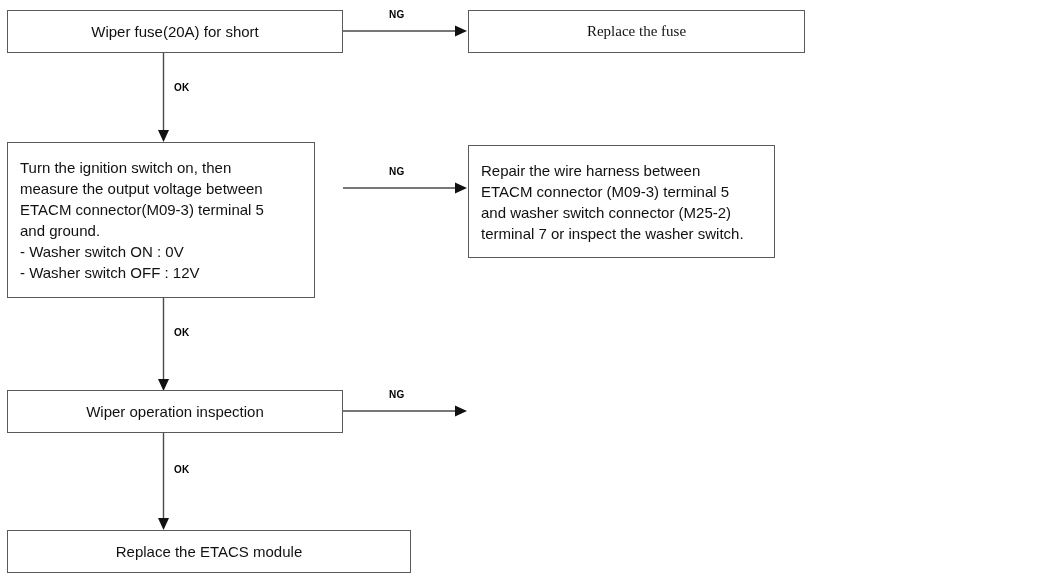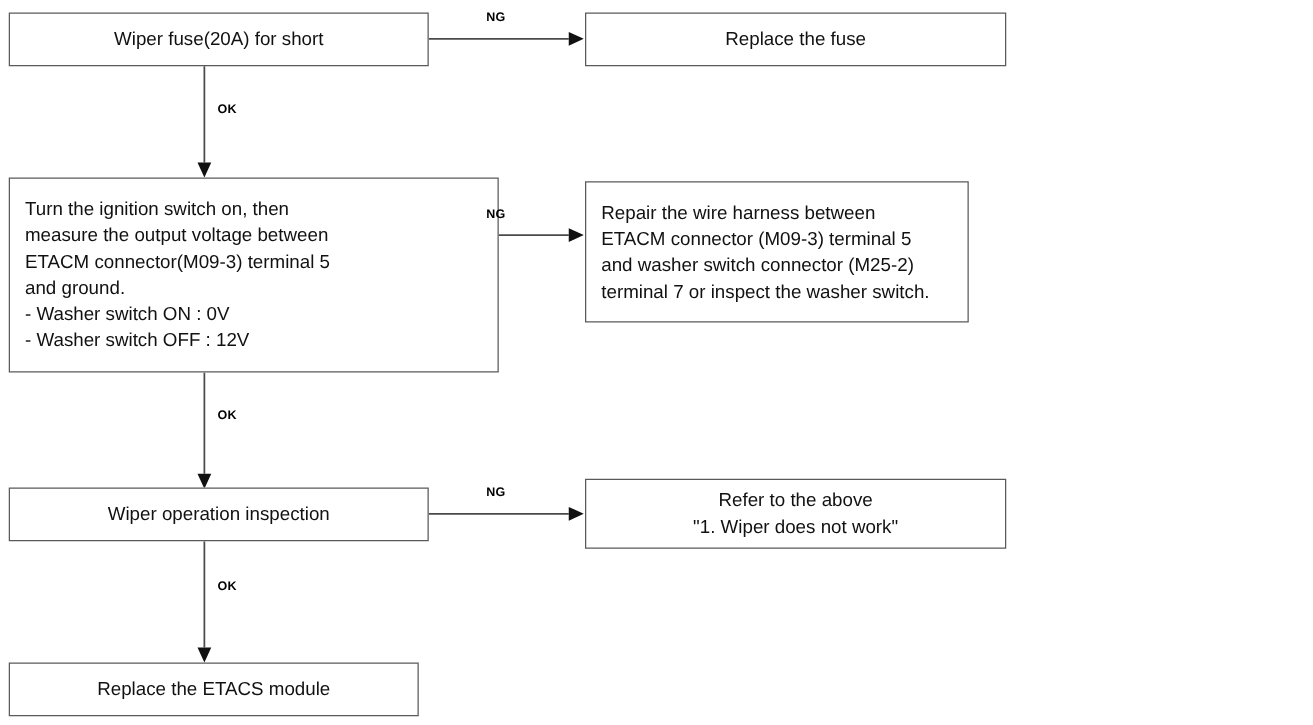"Replace the fuse" div.node { font-family: none -> Liberation Serif, serif }
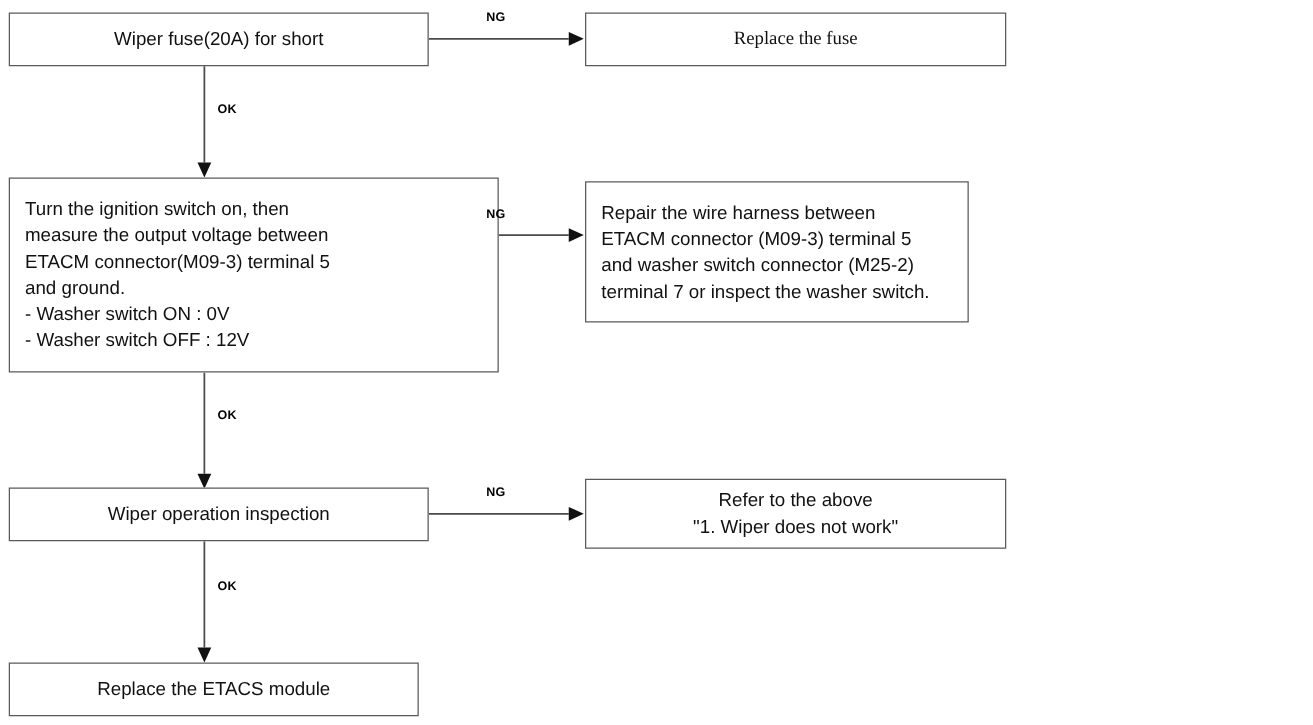"Turn the ignition switch on," div.node { width: 392px -> 308px }
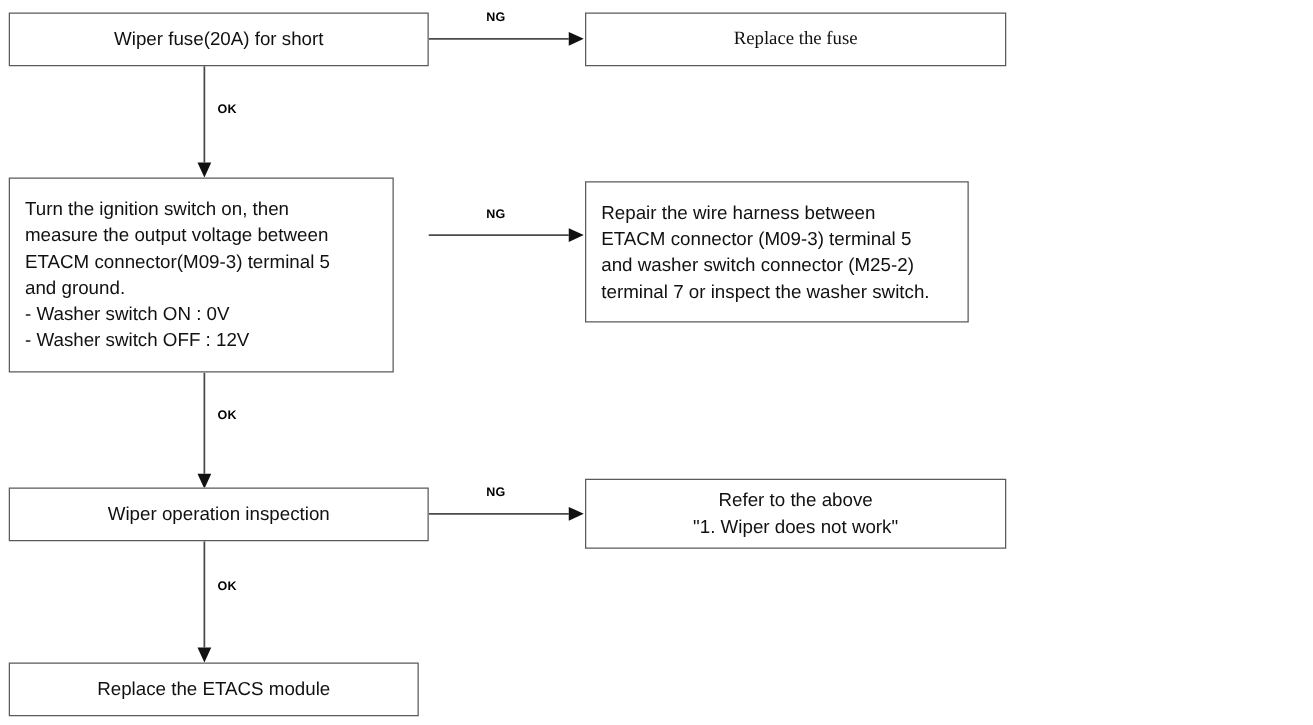"Refer to the above" div.node { html: <div> <span>Refer to the above "1. Wiper does not work"</span> </div> -> none }
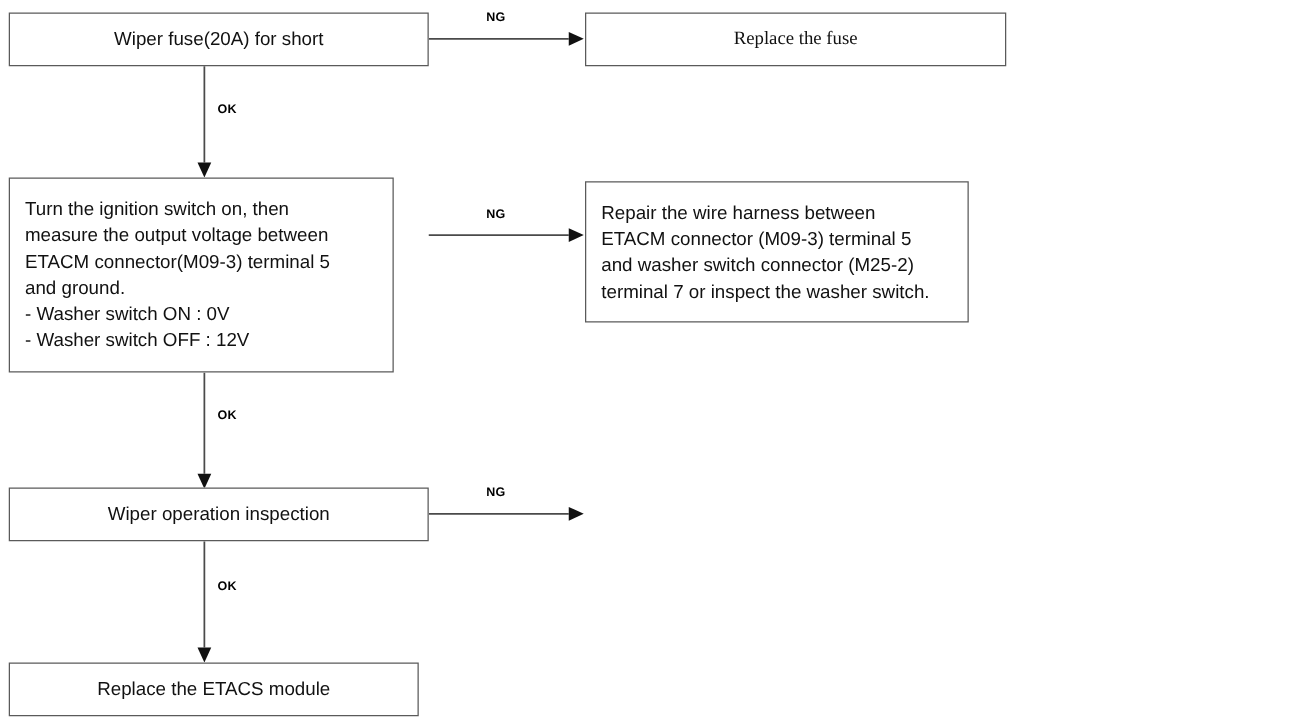"Replace the ETACS module" div.node { width: 328px -> 404px }
